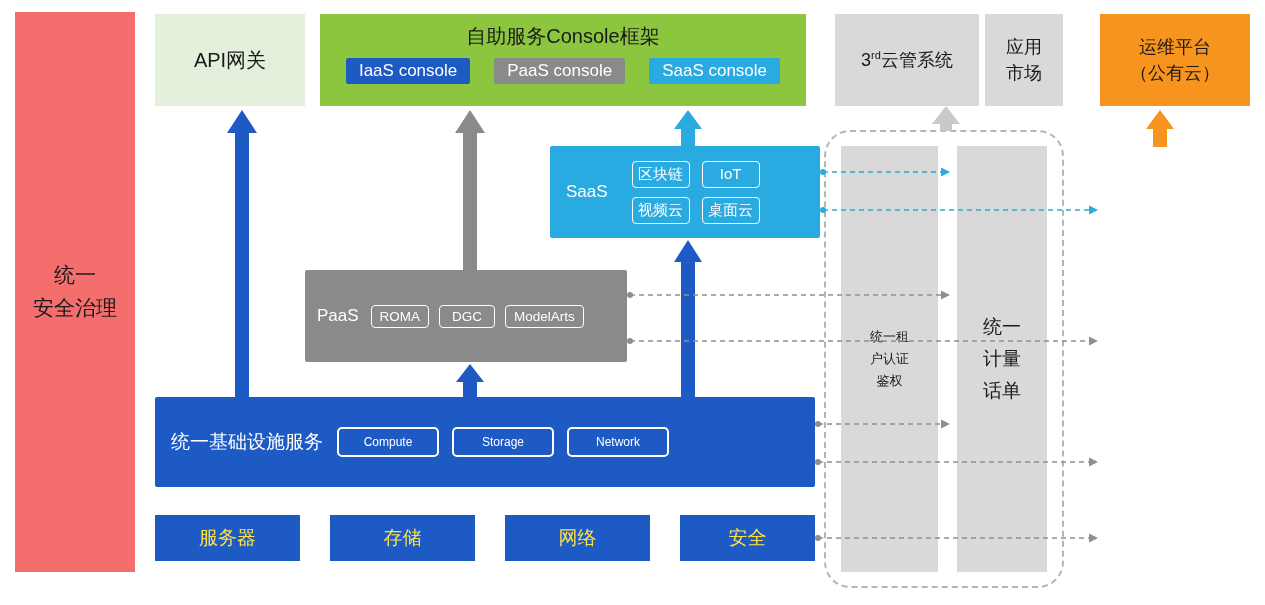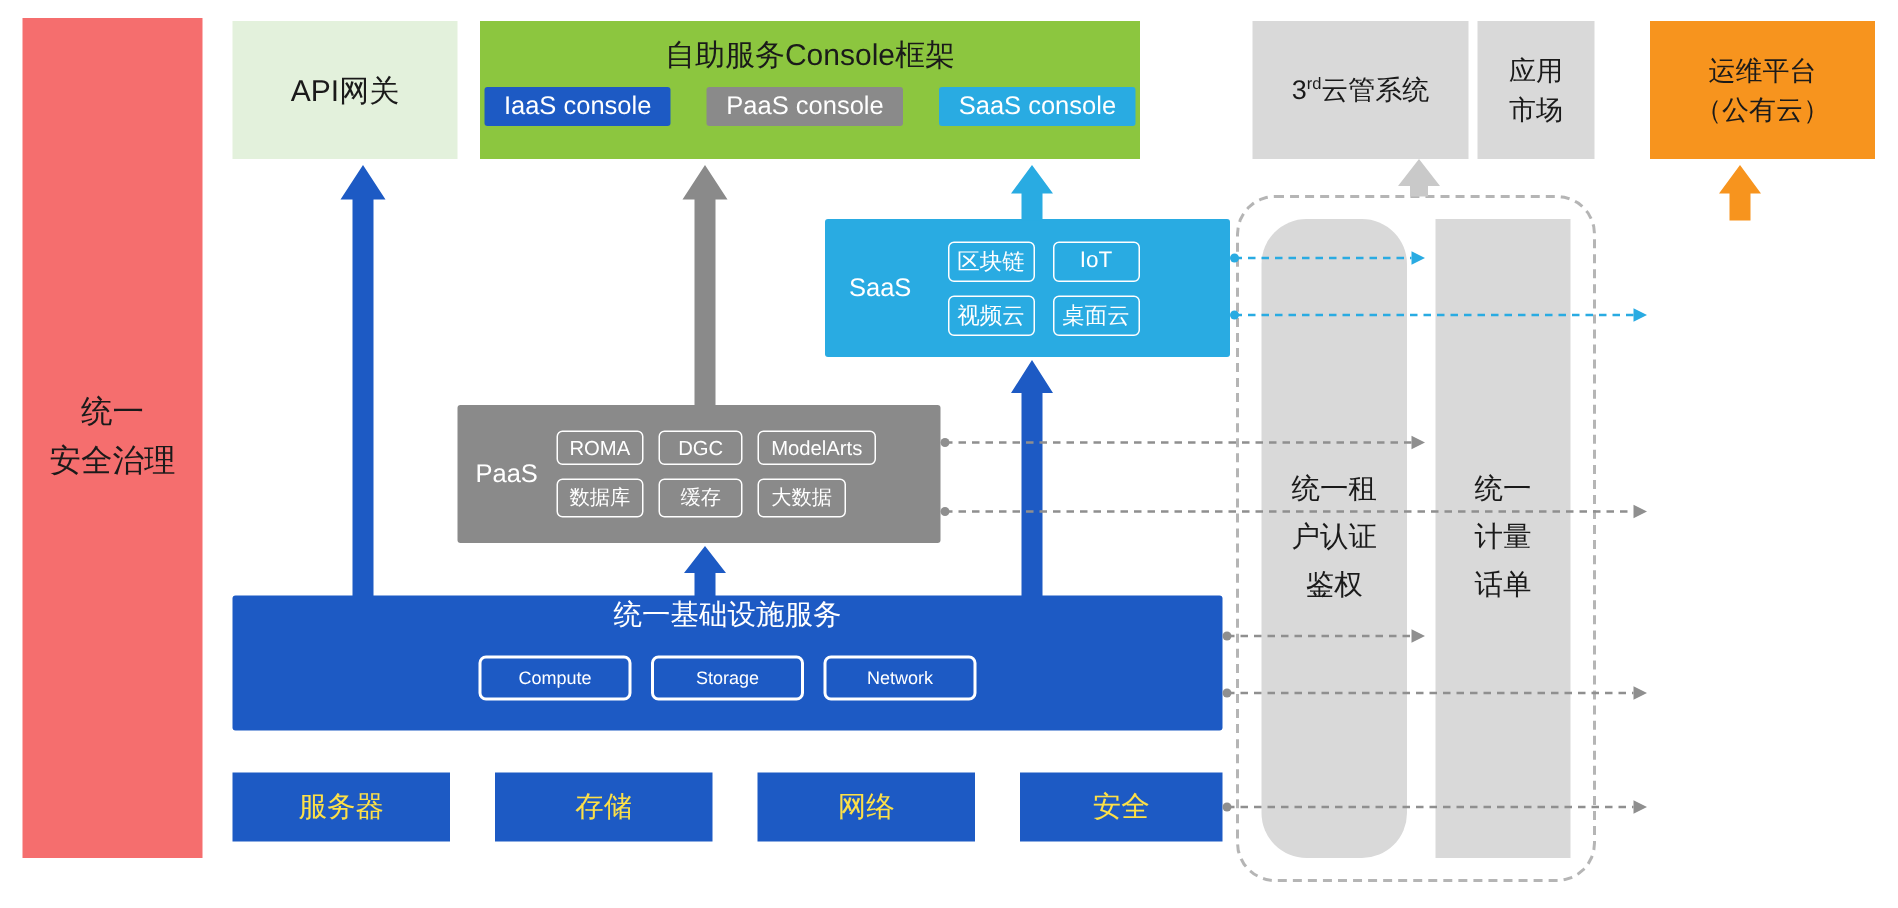"自助服务Console框架" .console-framework { width: 440px -> 486px }
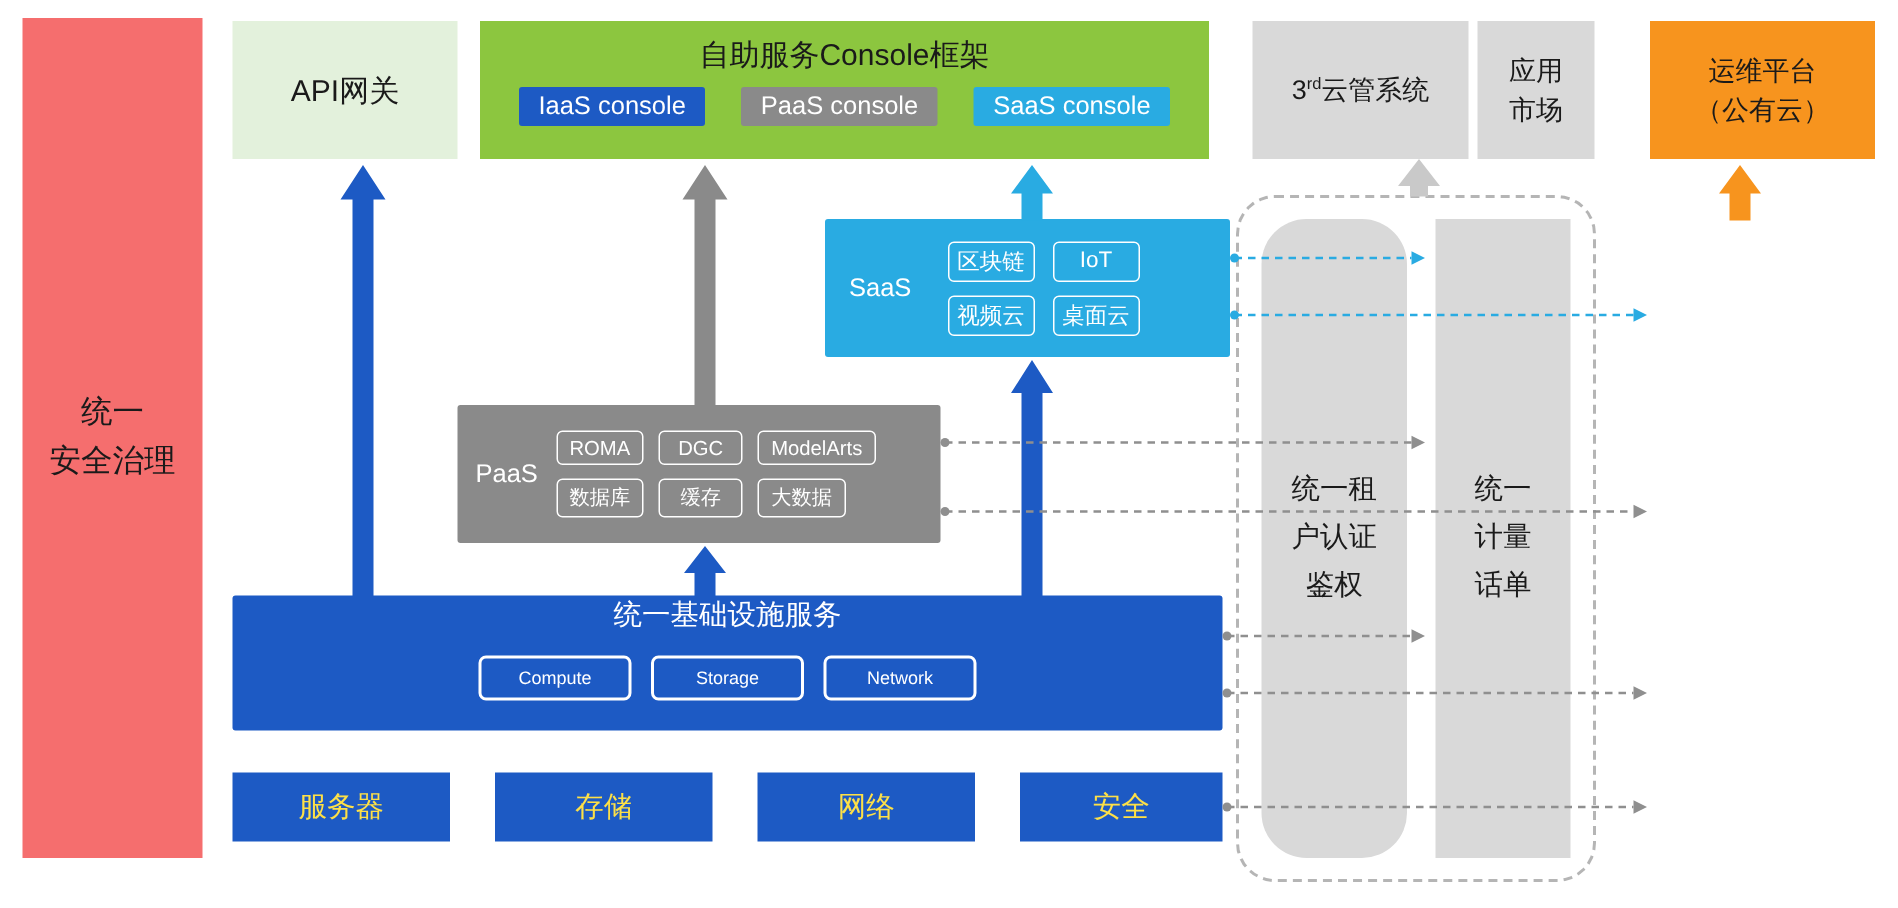"数据库" div.pill-row { html: <div> <span>数据库</span> <span>缓存</span> <span>大数据</span> </div> -> none }
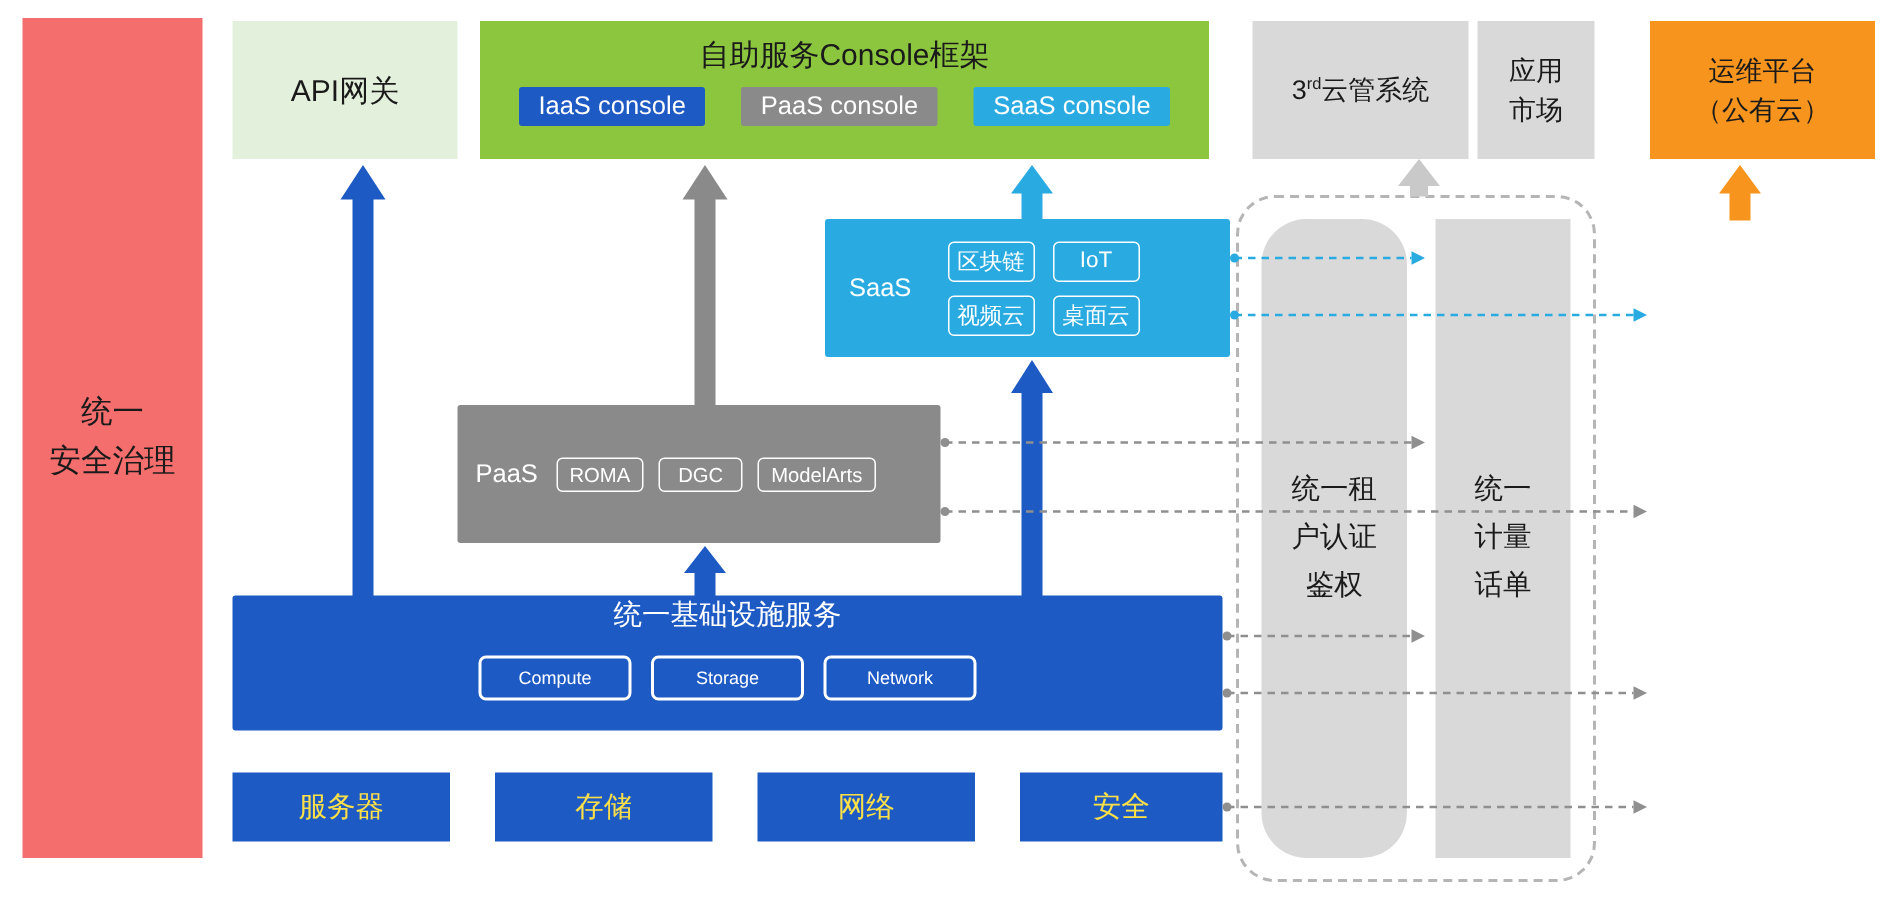"统一租" .auth-bar { border-radius: 30px -> none; font-size: 19px -> 13px }
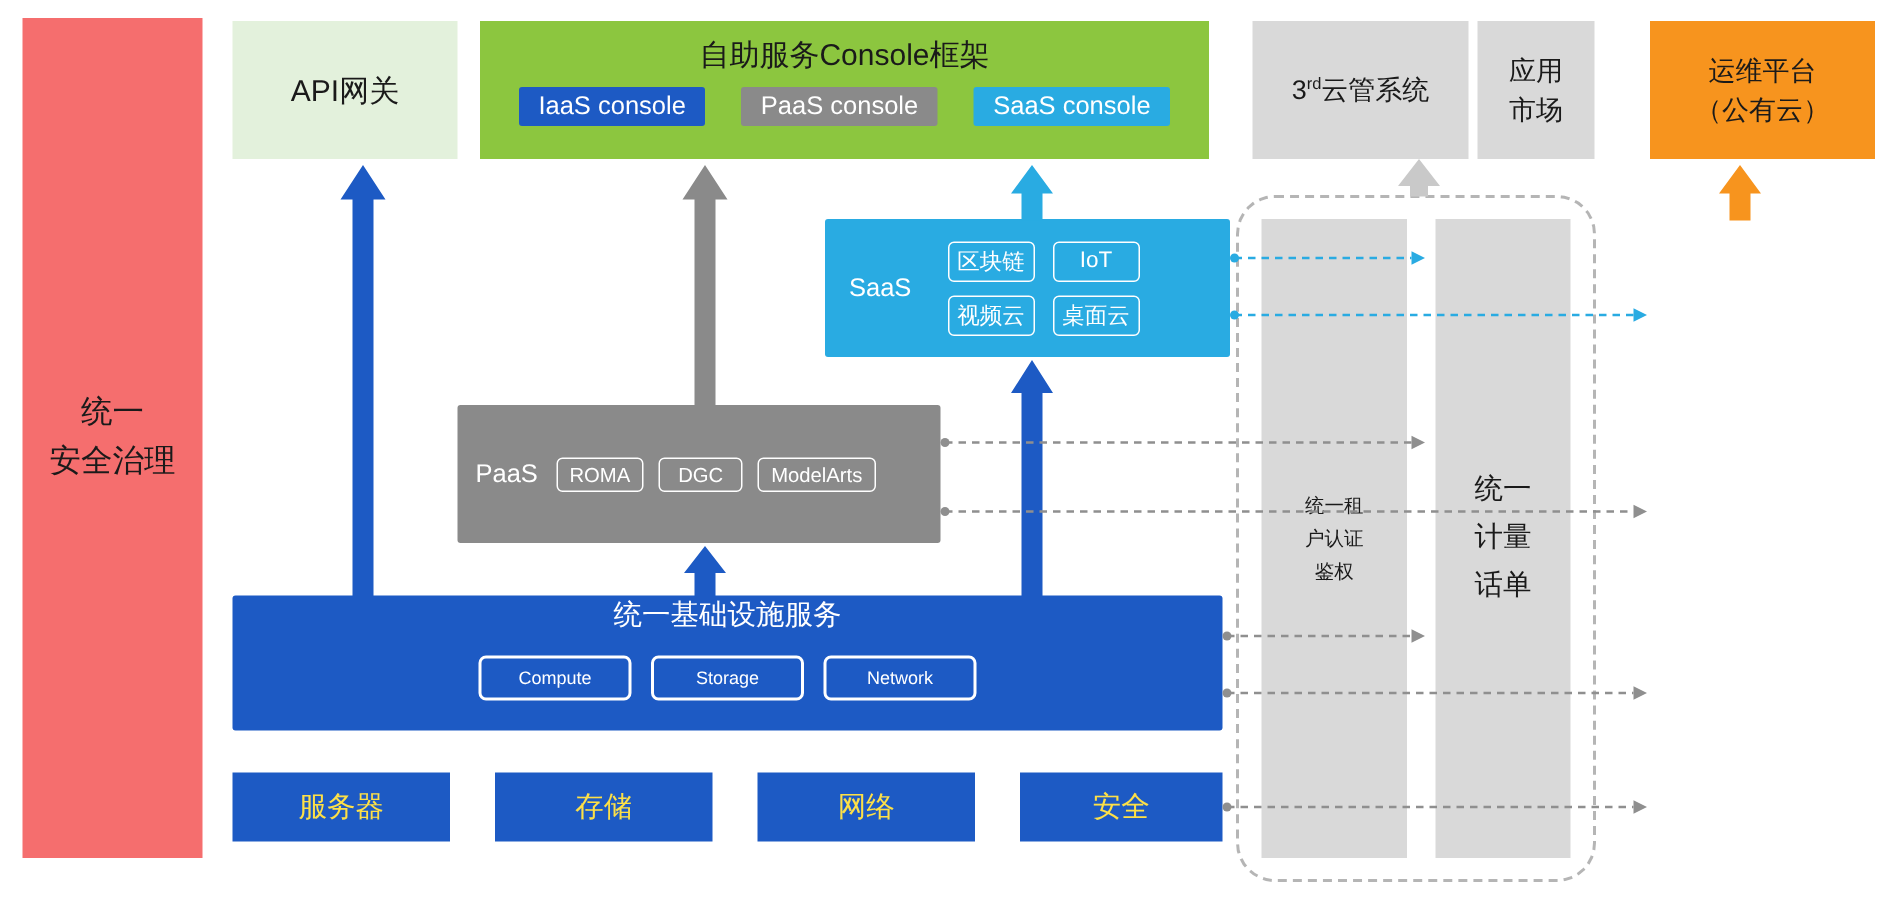"统一基础设施服务" .iaas-box { flex-direction: column -> none }
